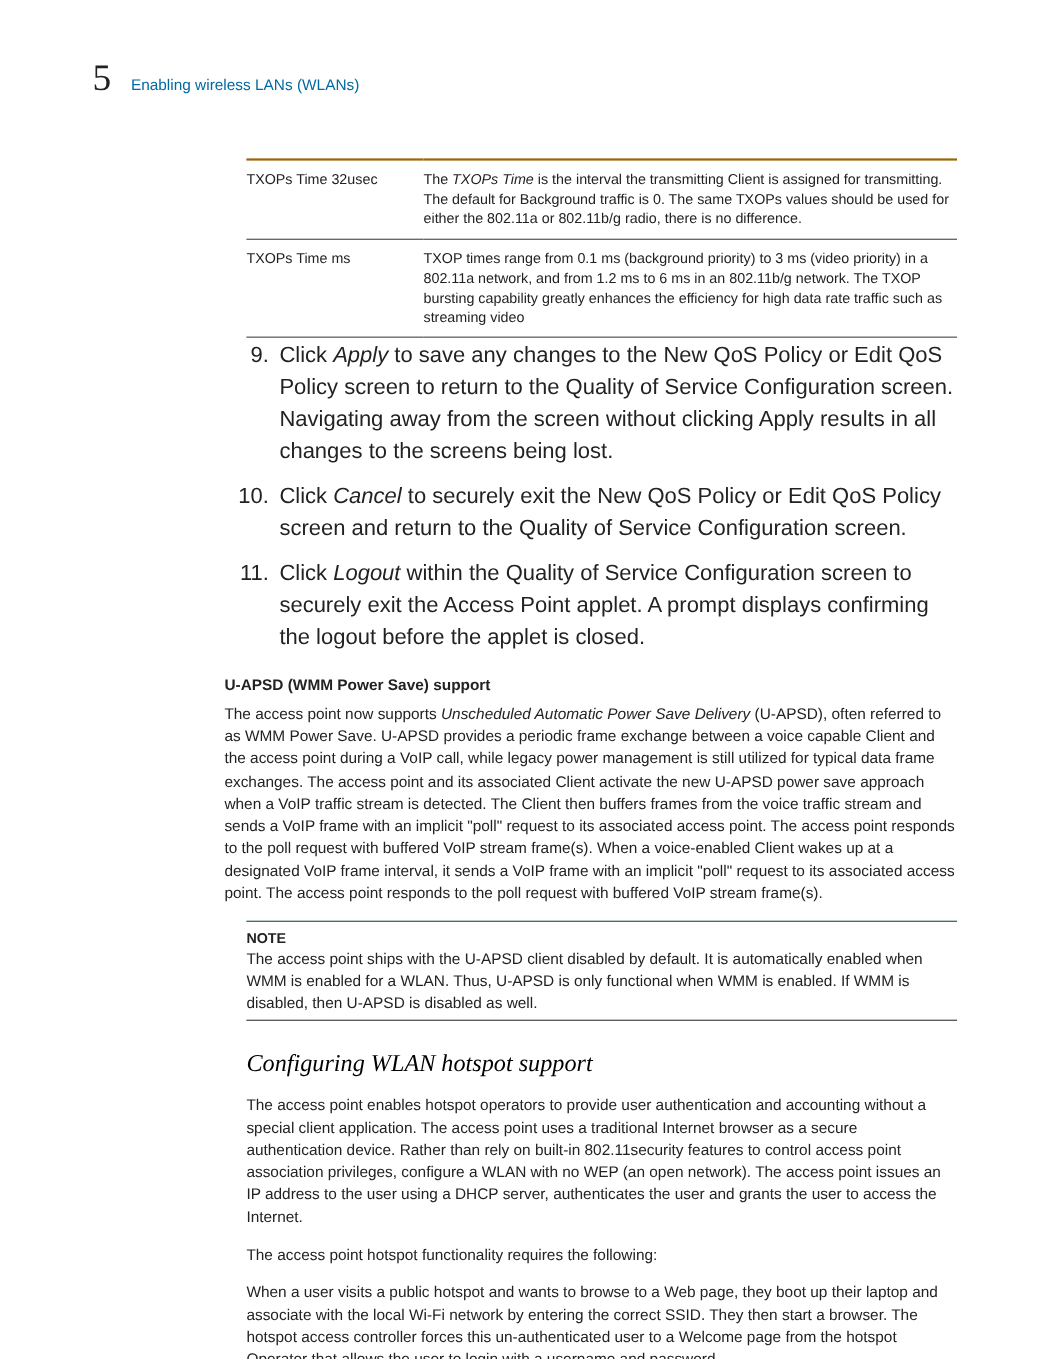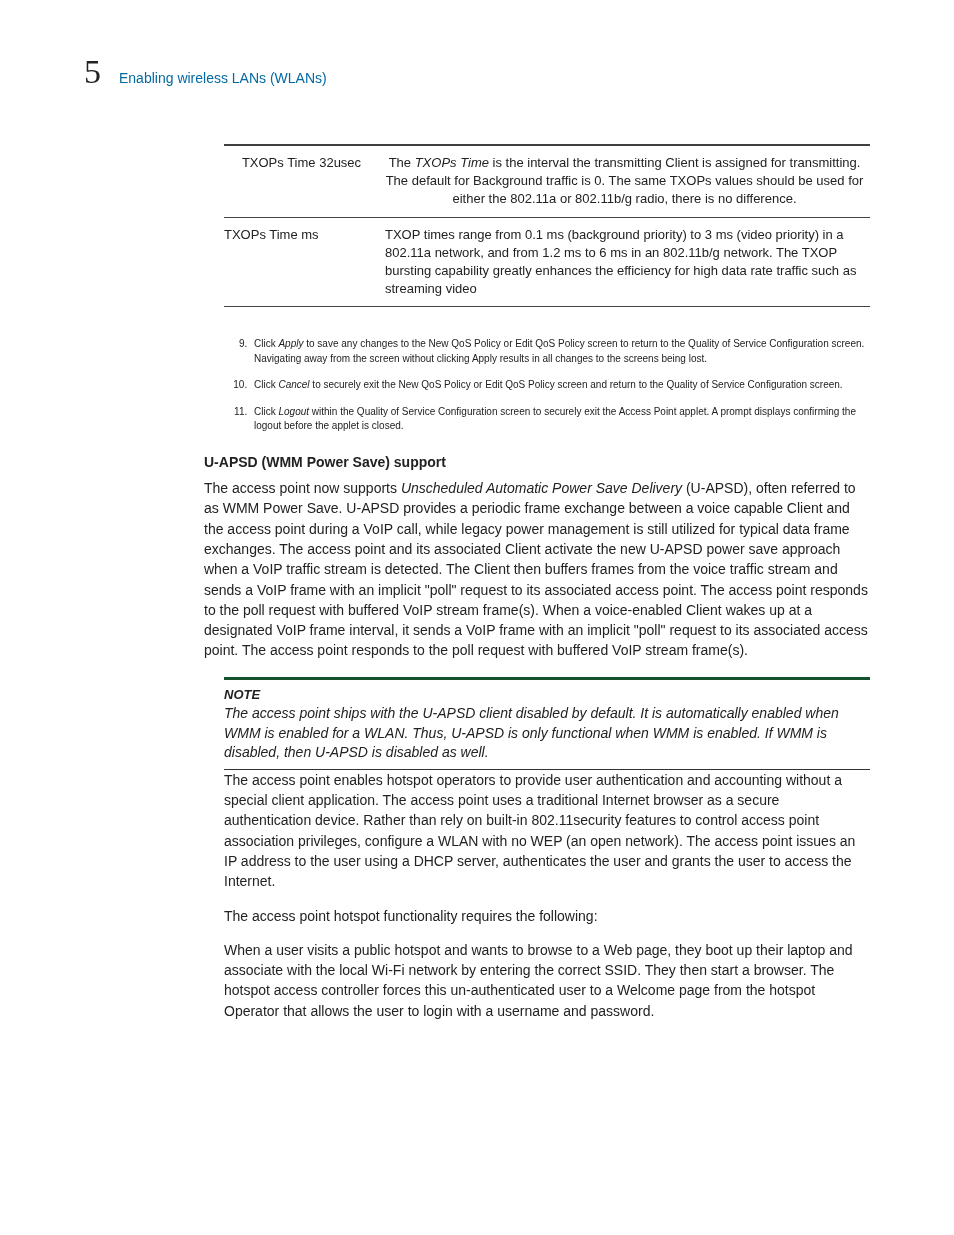"TXOPs Time 32usec" table.def tr:first-child td { border-top: 2px solid #404040 -> 2px solid #a16207; text-align: center -> none }
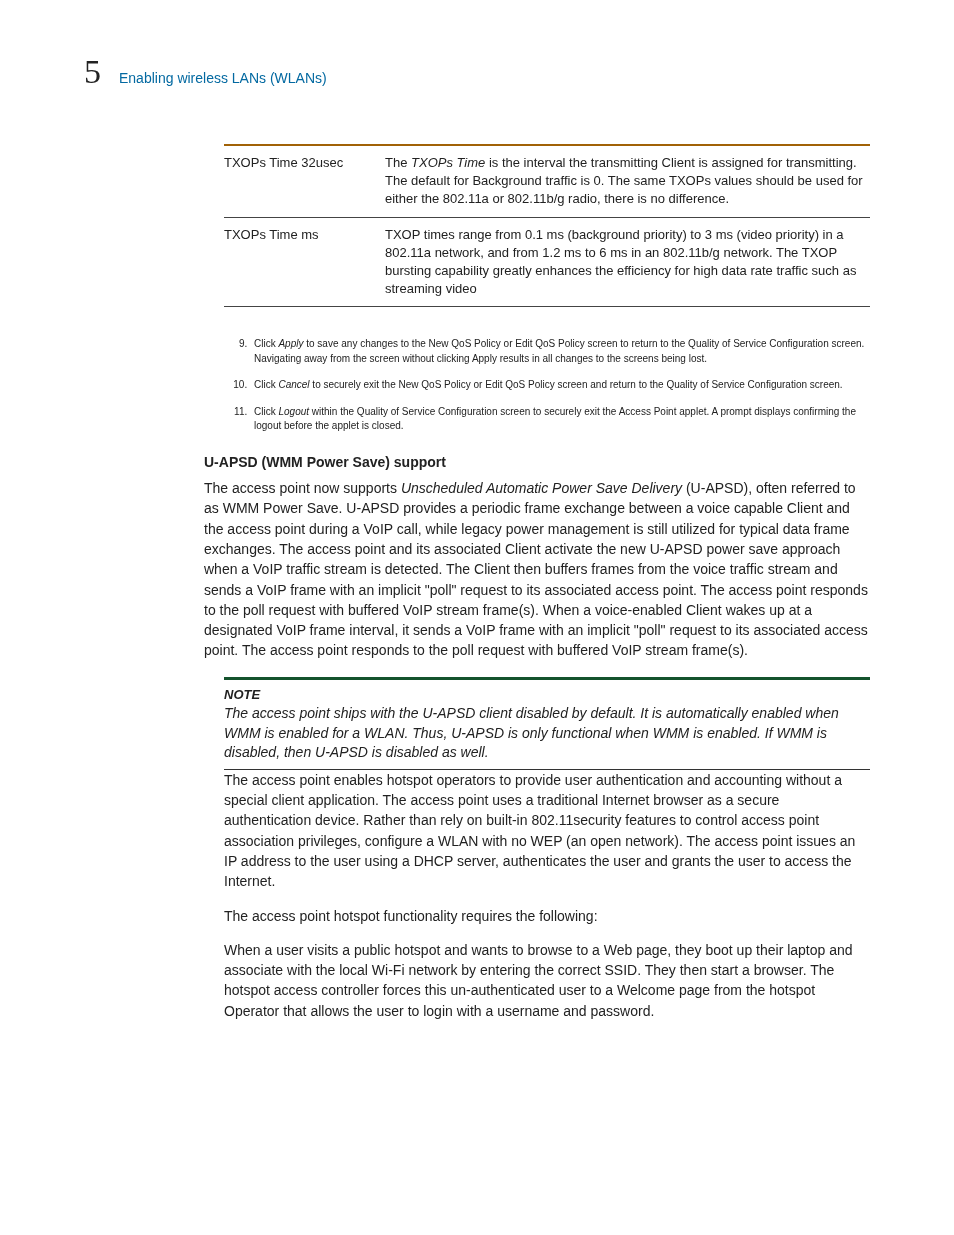"Click Apply to save any" ol.steps { font-size: 10px -> 20px; margin: 30px 0 0 0 -> 2px 0 0 0 }
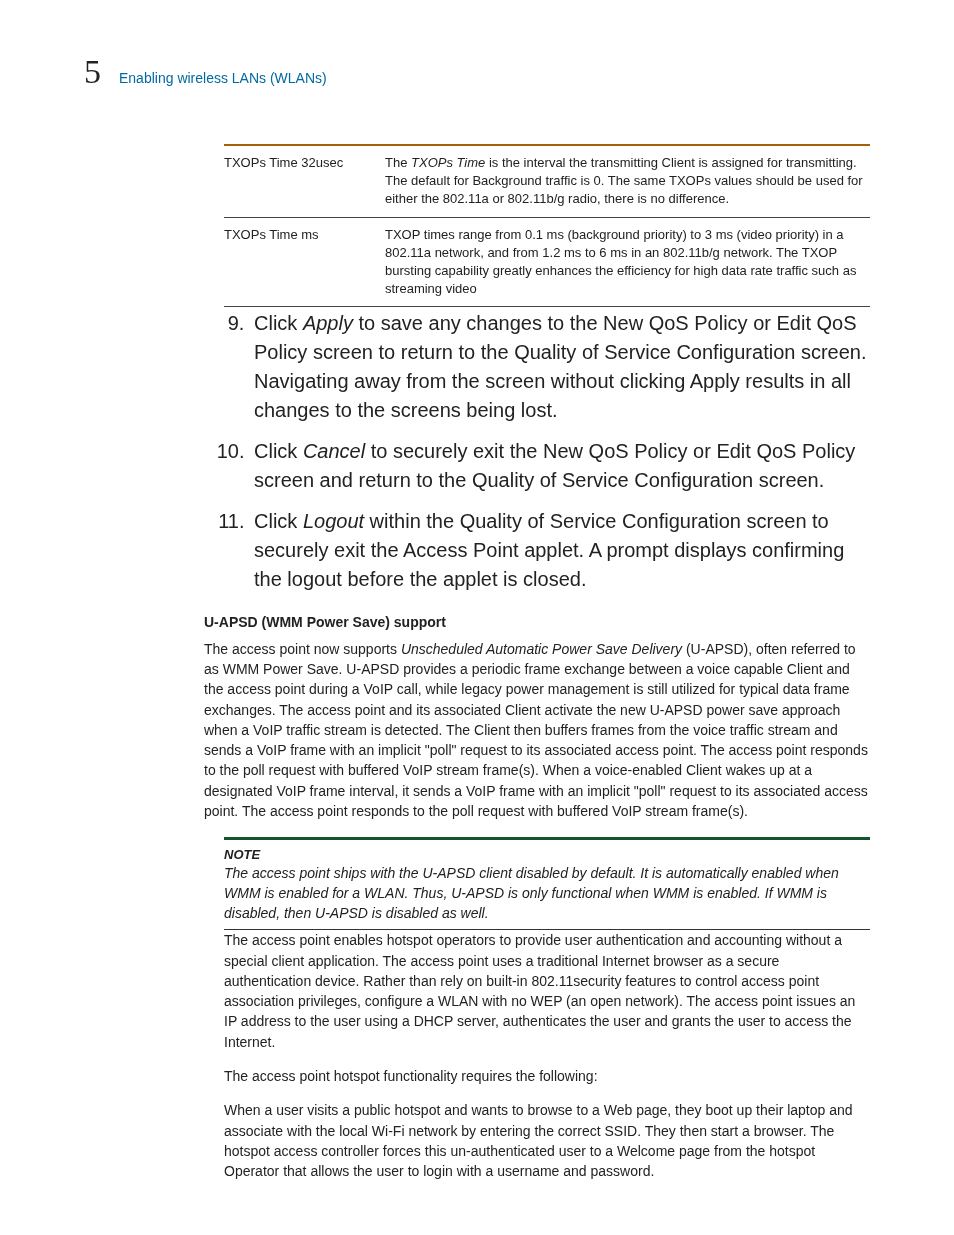"NOTE" .note-block { border-top: 3px solid #14532d -> 1px solid #14532d; font-style: italic -> none }
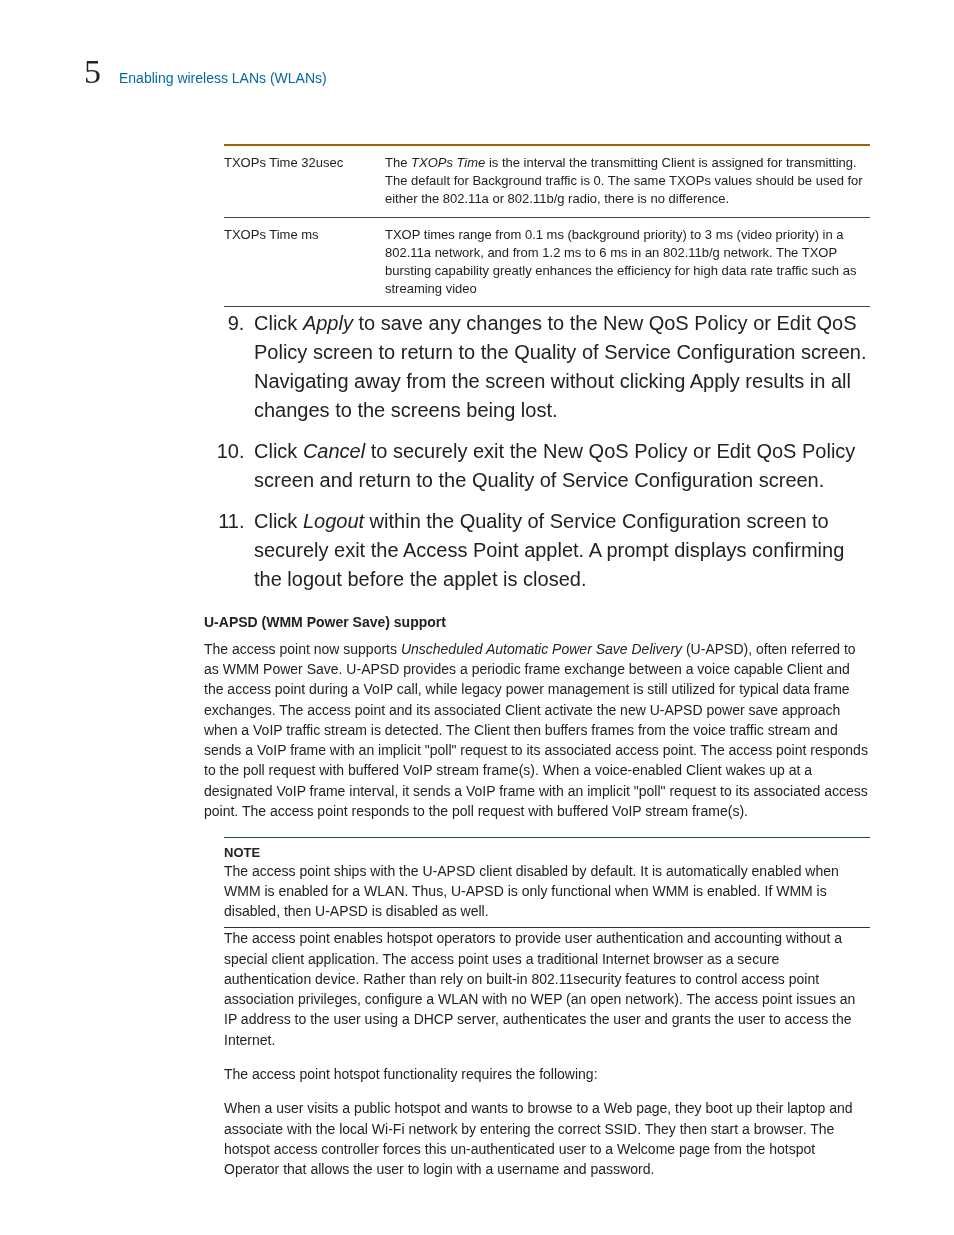"Configuring WLAN hotspot support" h2.section-h { html: none -> <h2>Configuring WLAN hotspot support</h2> }
